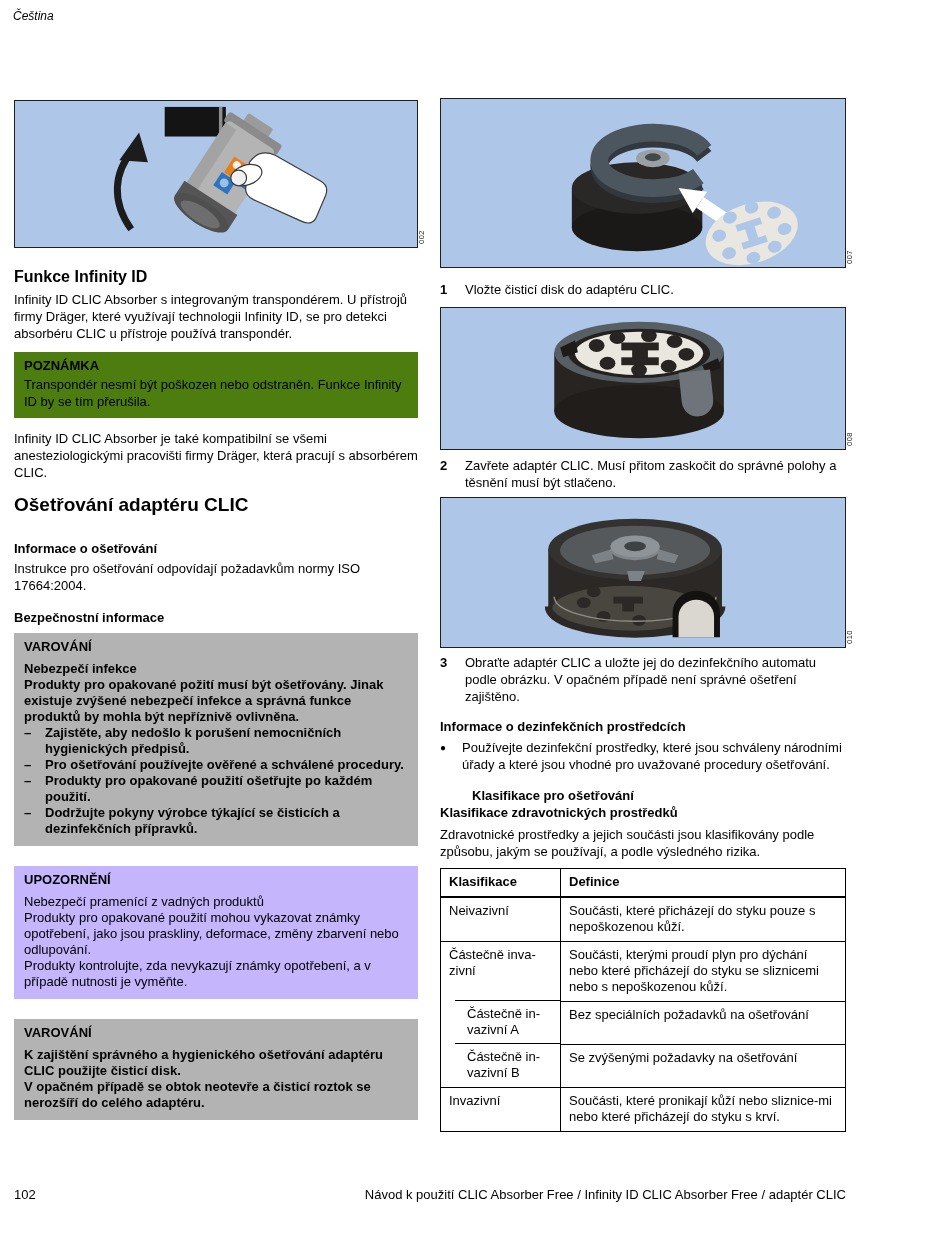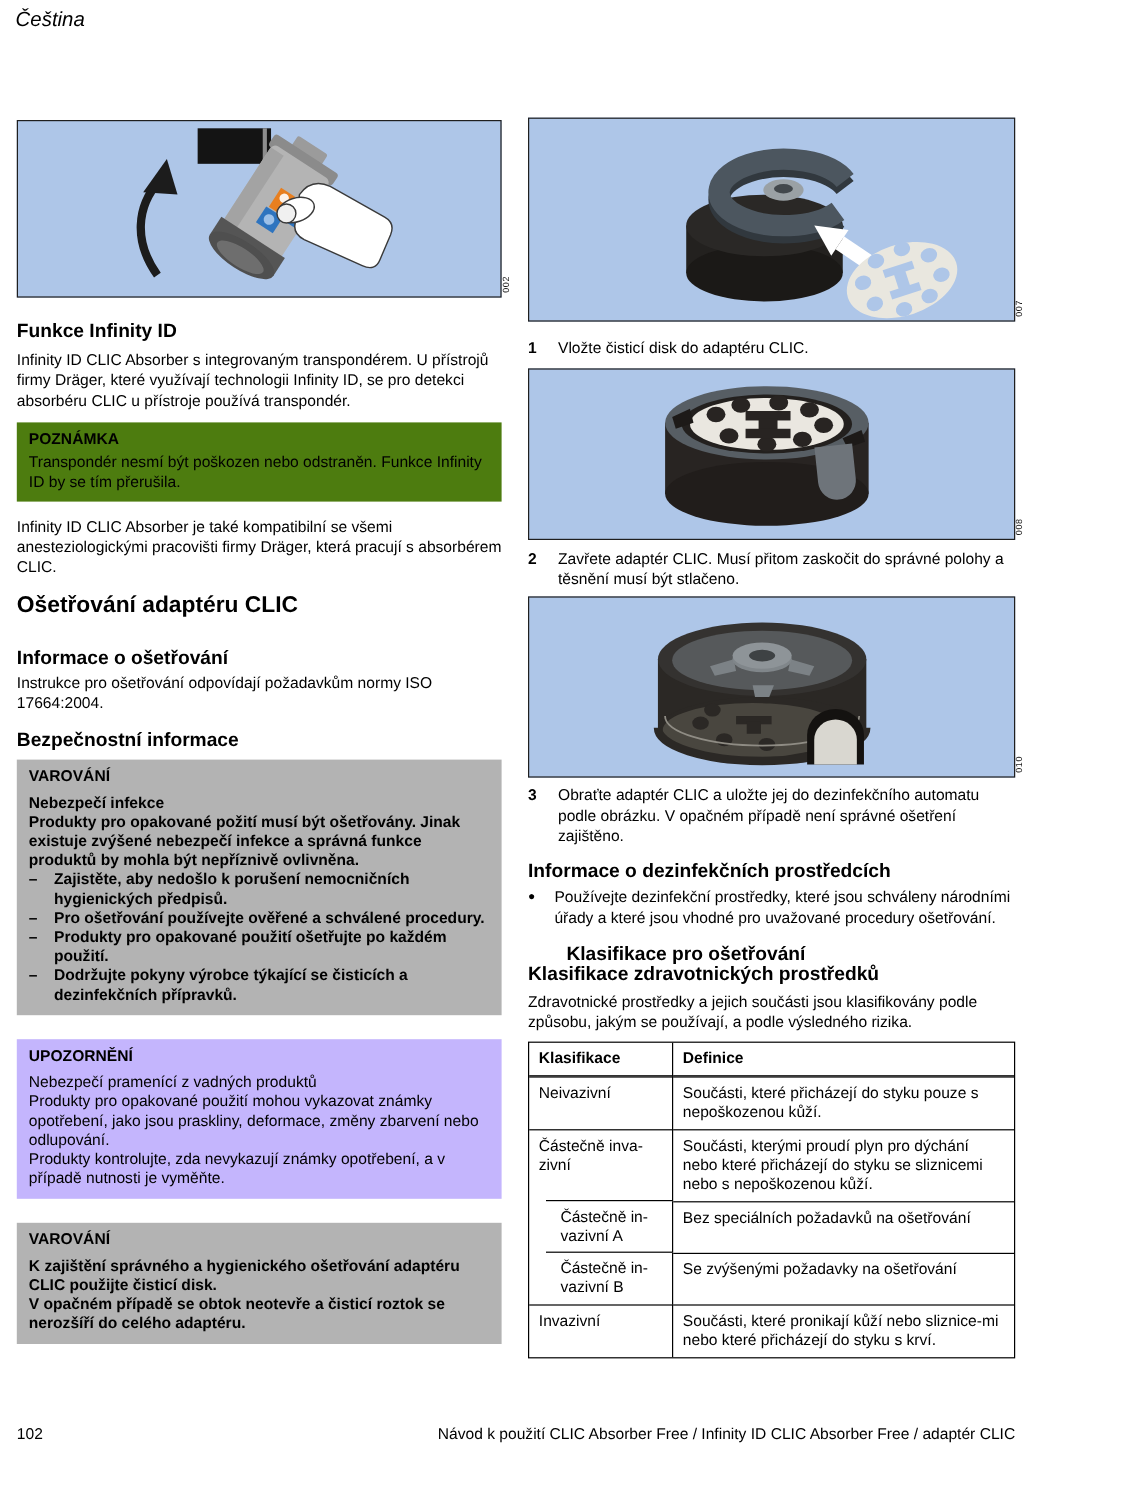"Čeština" .lang { font-size: 17px -> 12px }
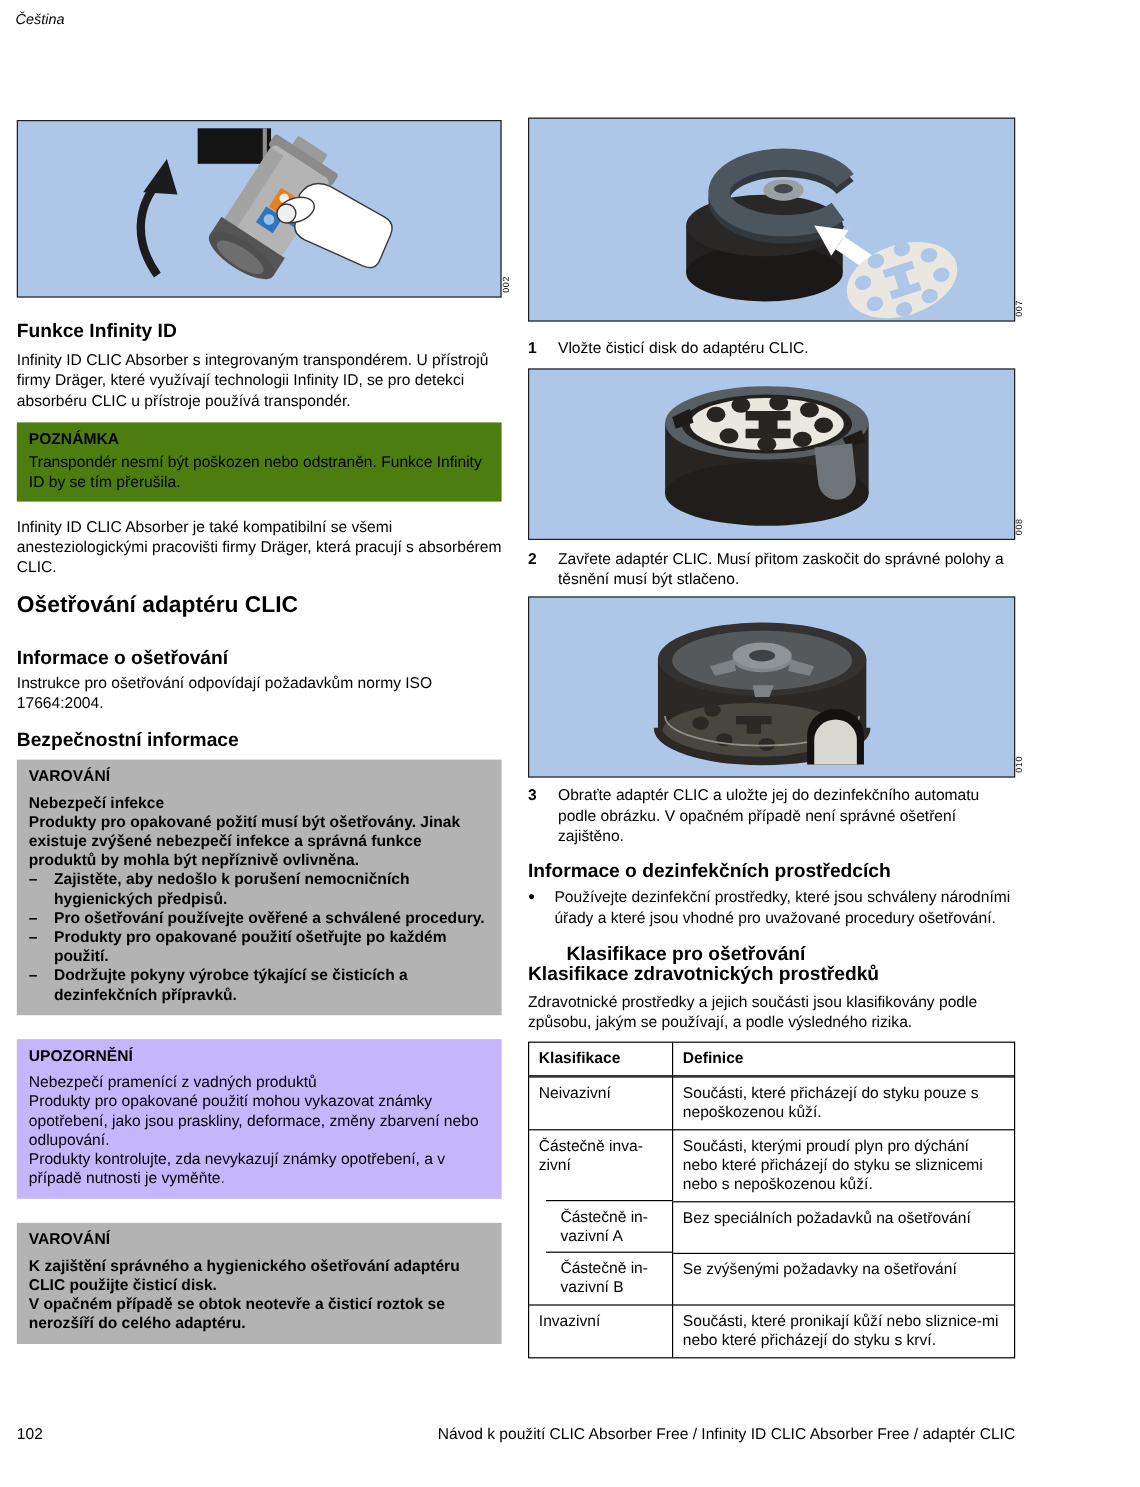"Informace o ošetřování" h3 { font-size: 16px -> 13px }
